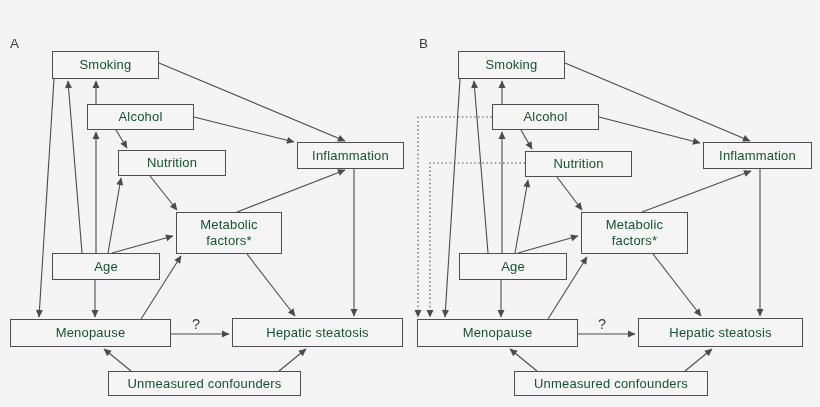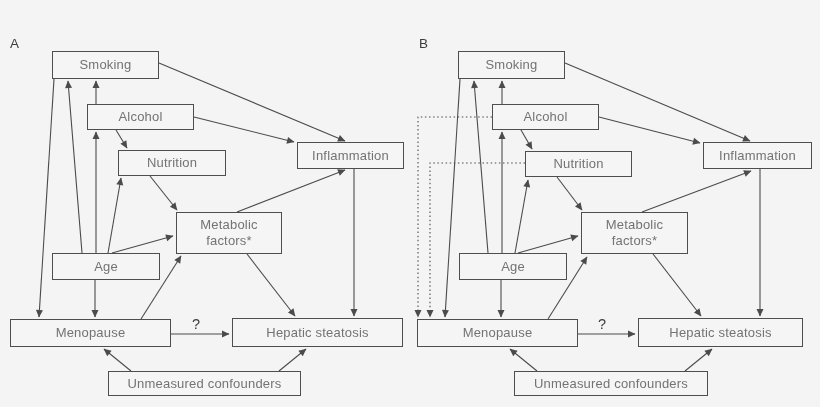"Smoking" .node { color: #737373 -> #14532d }
